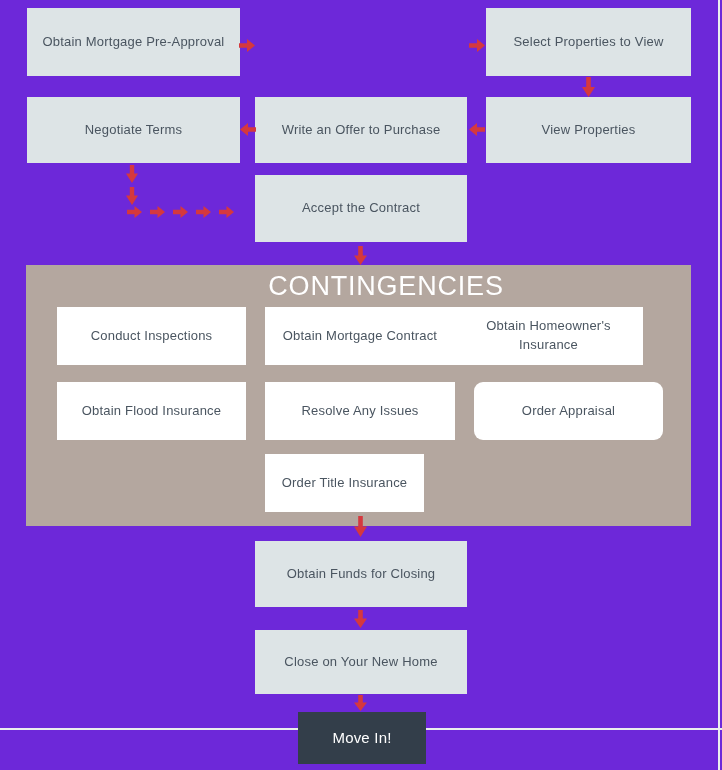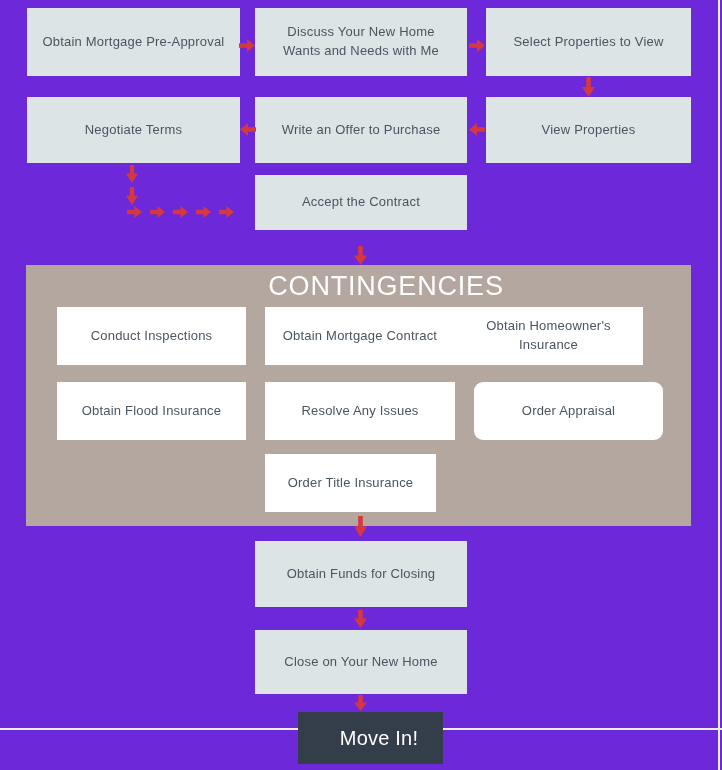"Discuss Your New Home Wants" div.box { html: <div> <span>Discuss Your New Home Wants and Needs with Me</span> </div> -> none }
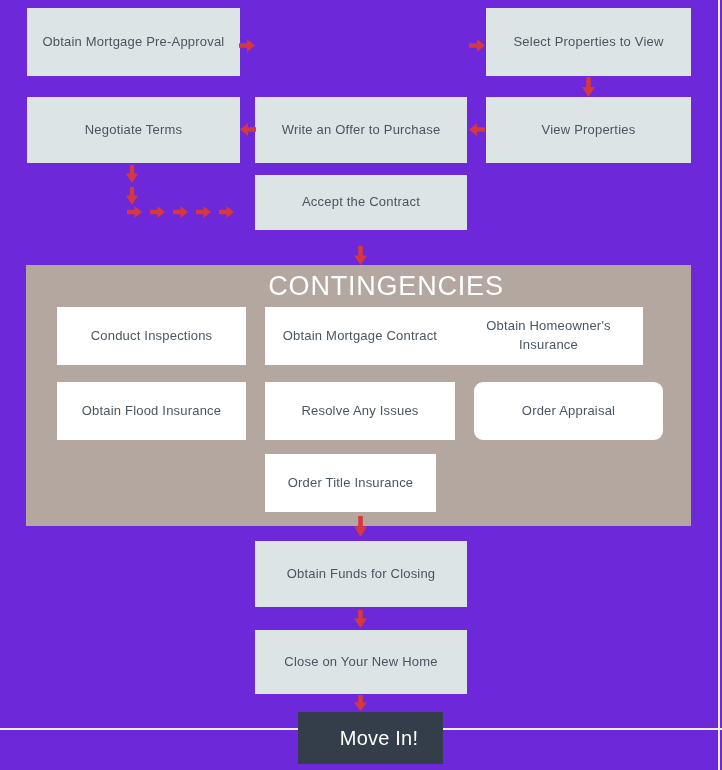"Accept the Contract" div.box { height: 55px -> 67px }
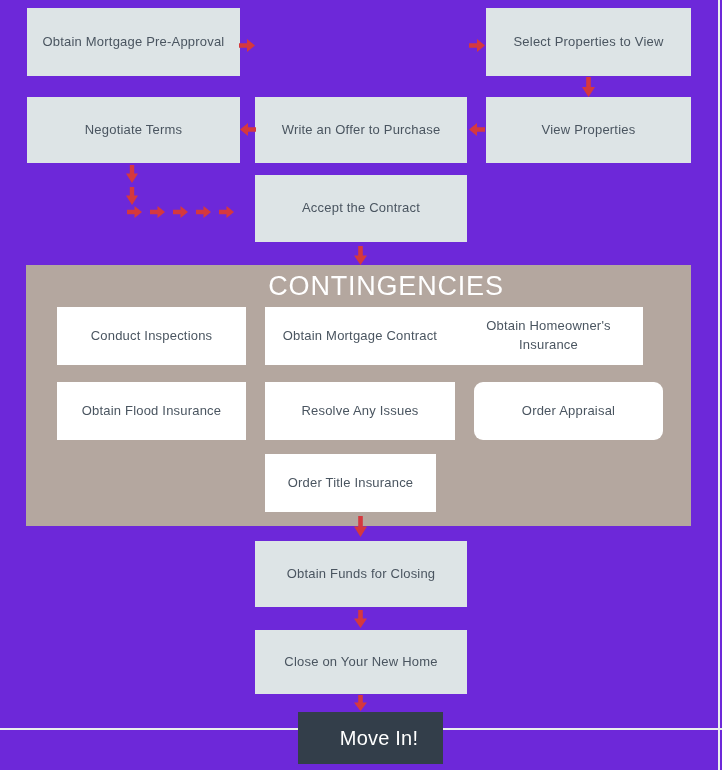"Order Title Insurance" div.box { width: 171px -> 159px }
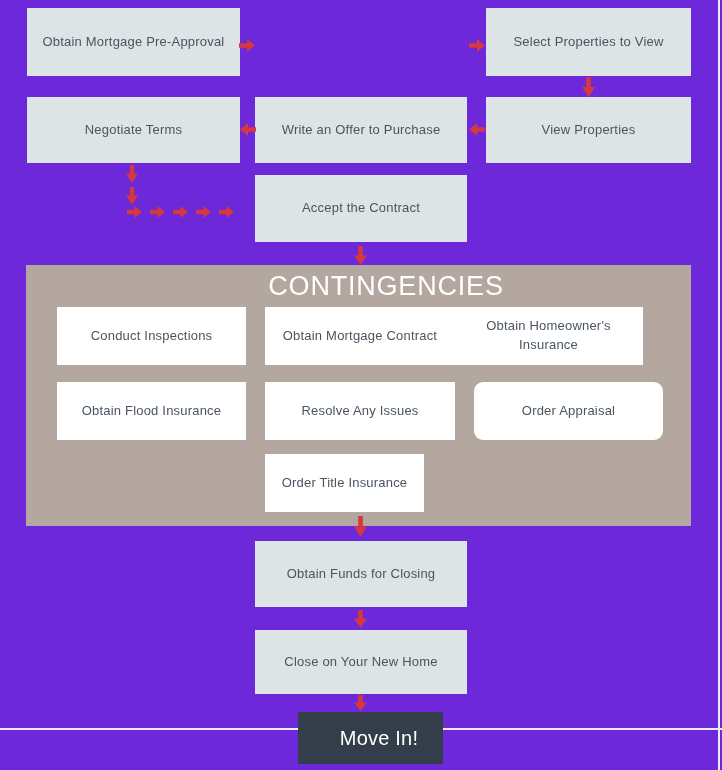"Move In!" .final-box { font-size: 20px -> 15px; padding-left: 17px -> none }
